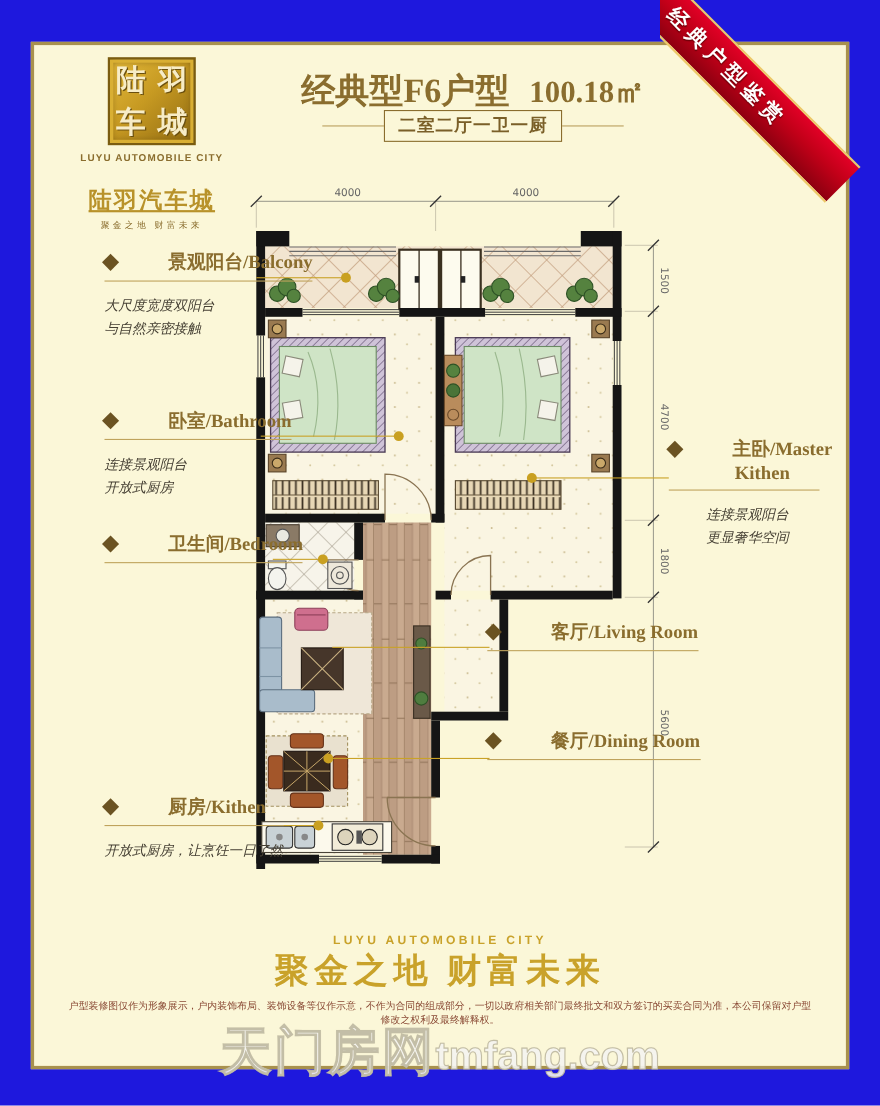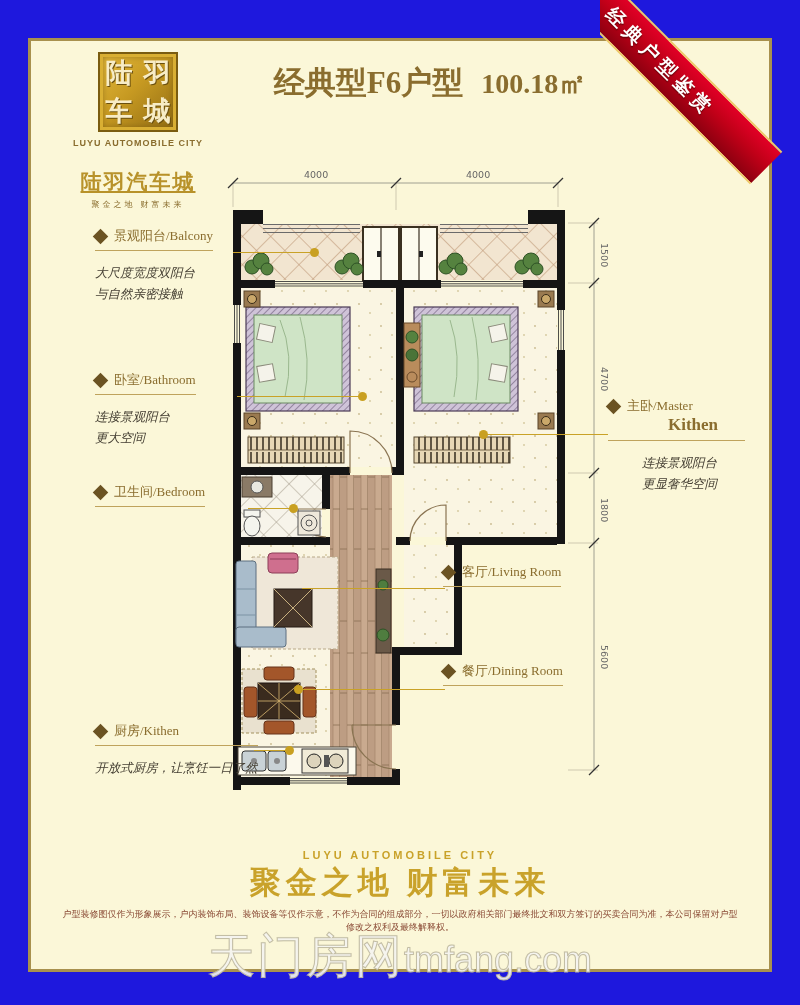"二室二厅一卫一厨" div.spec-row { html: none -> <div> <div></div> <div>二室二厅一卫一厨</div> <div></div> </div> }
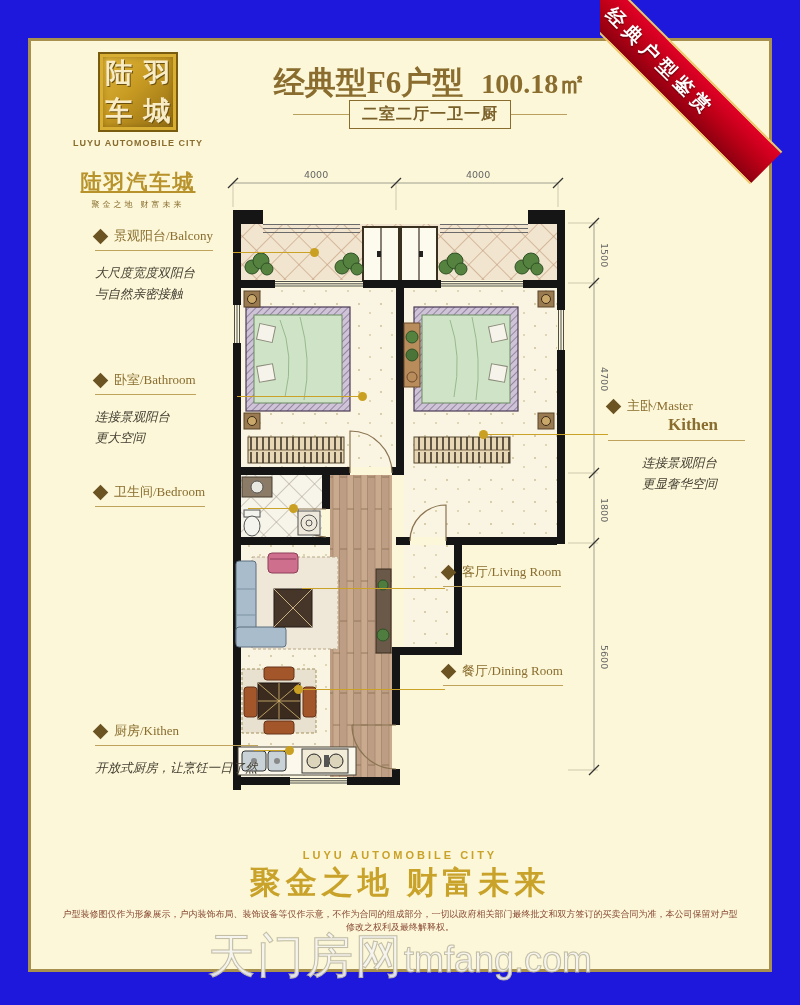"景观阳台/Balcony" .lbl .t { font-size: 13px -> 17px; font-weight: normal -> bold; gap: none -> 39px }
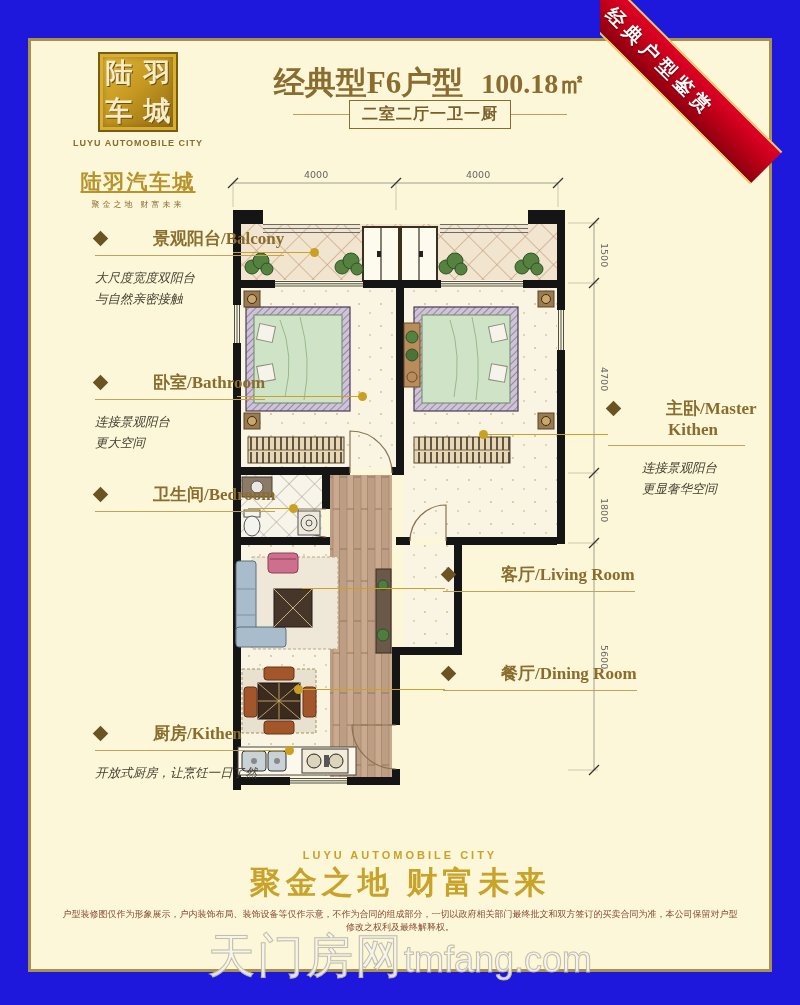"更大空间" div { text: 更大空间 -> 开放式厨房 }
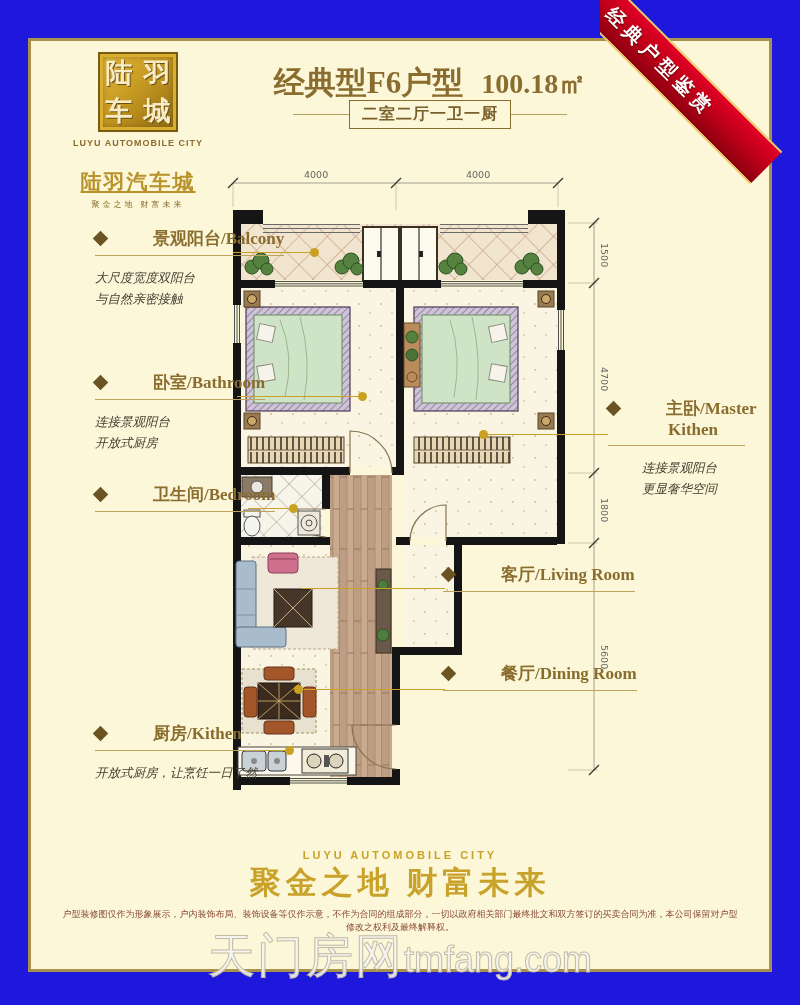"天门房网tmfang.com" .watermark { font-weight: normal -> bold }
